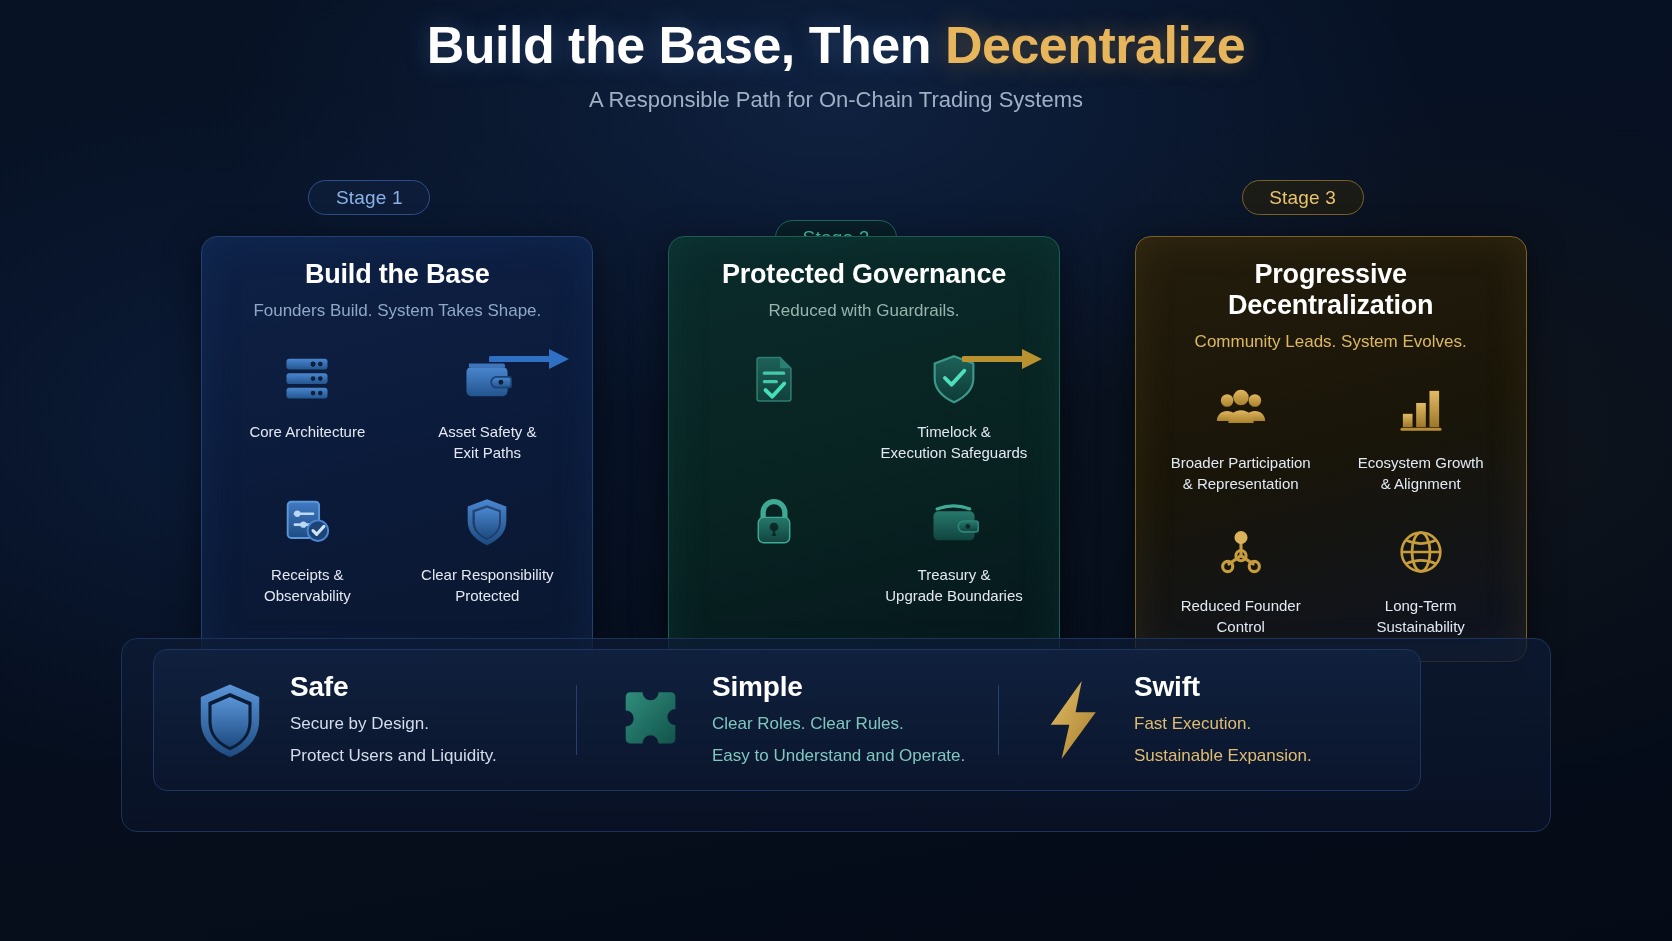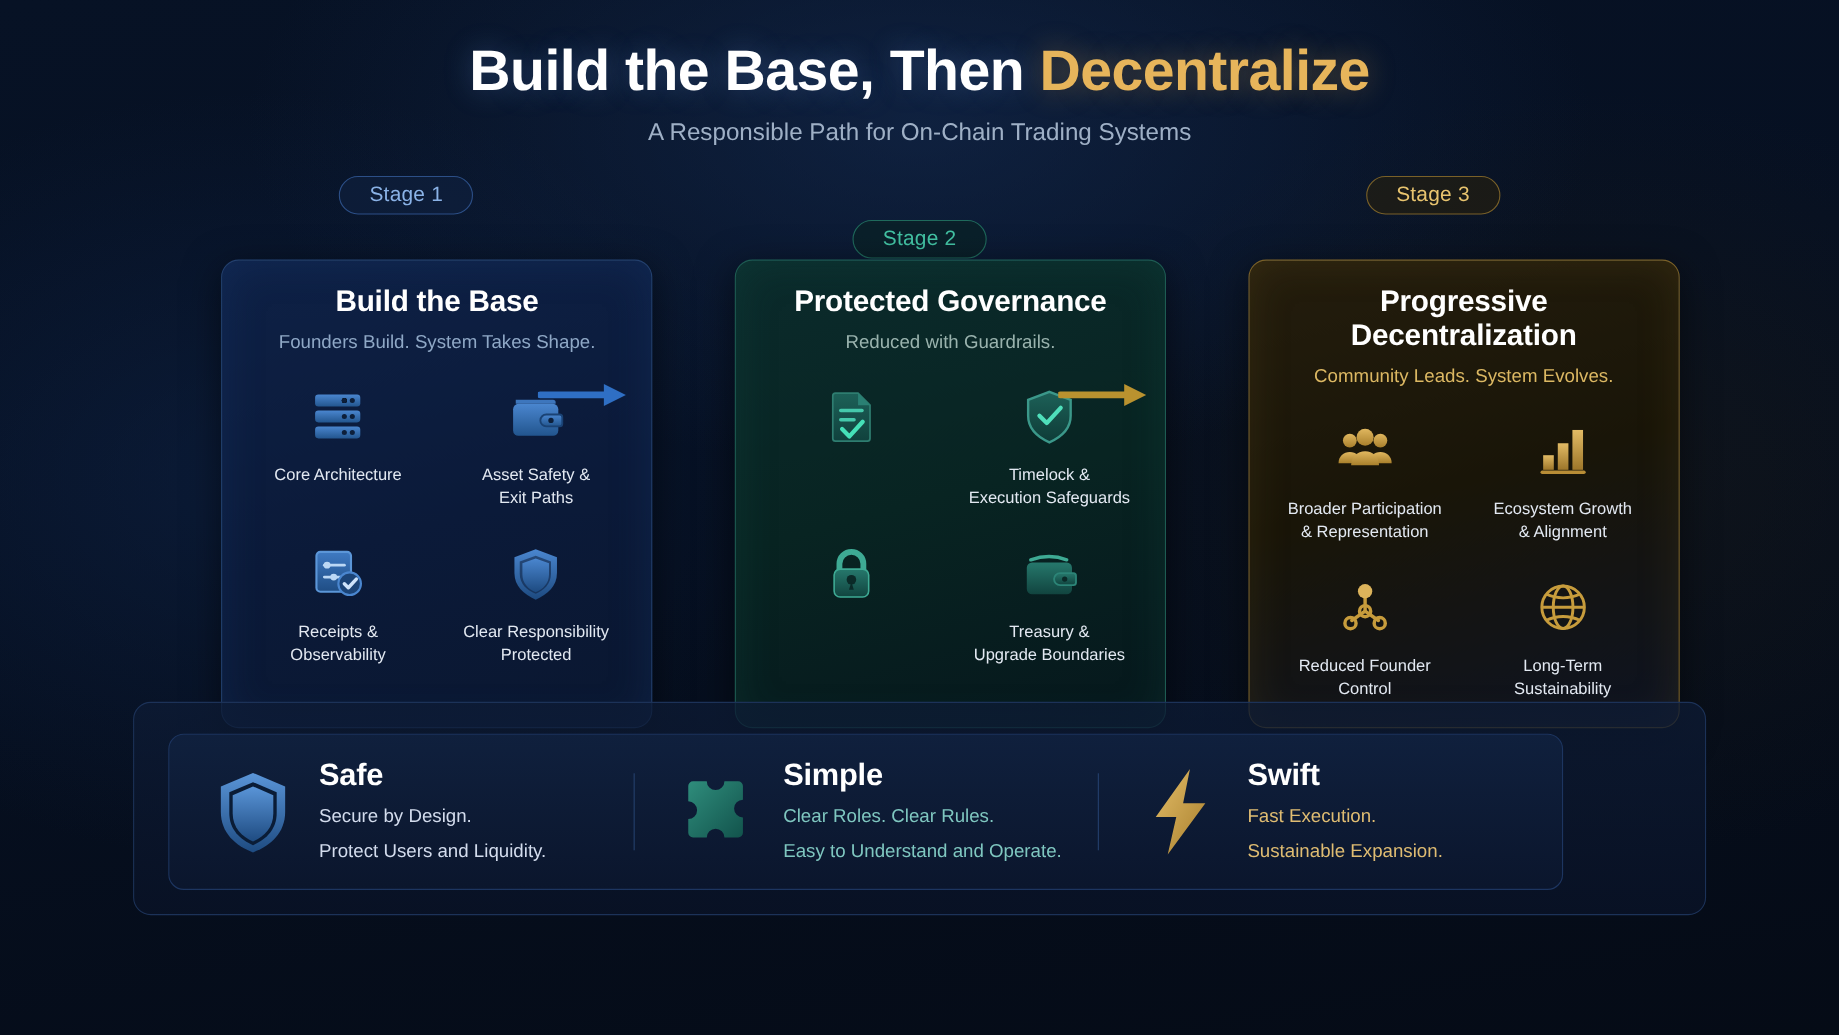"Build the Base, Then Decentralize" .header { padding-top: 36px -> 16px }
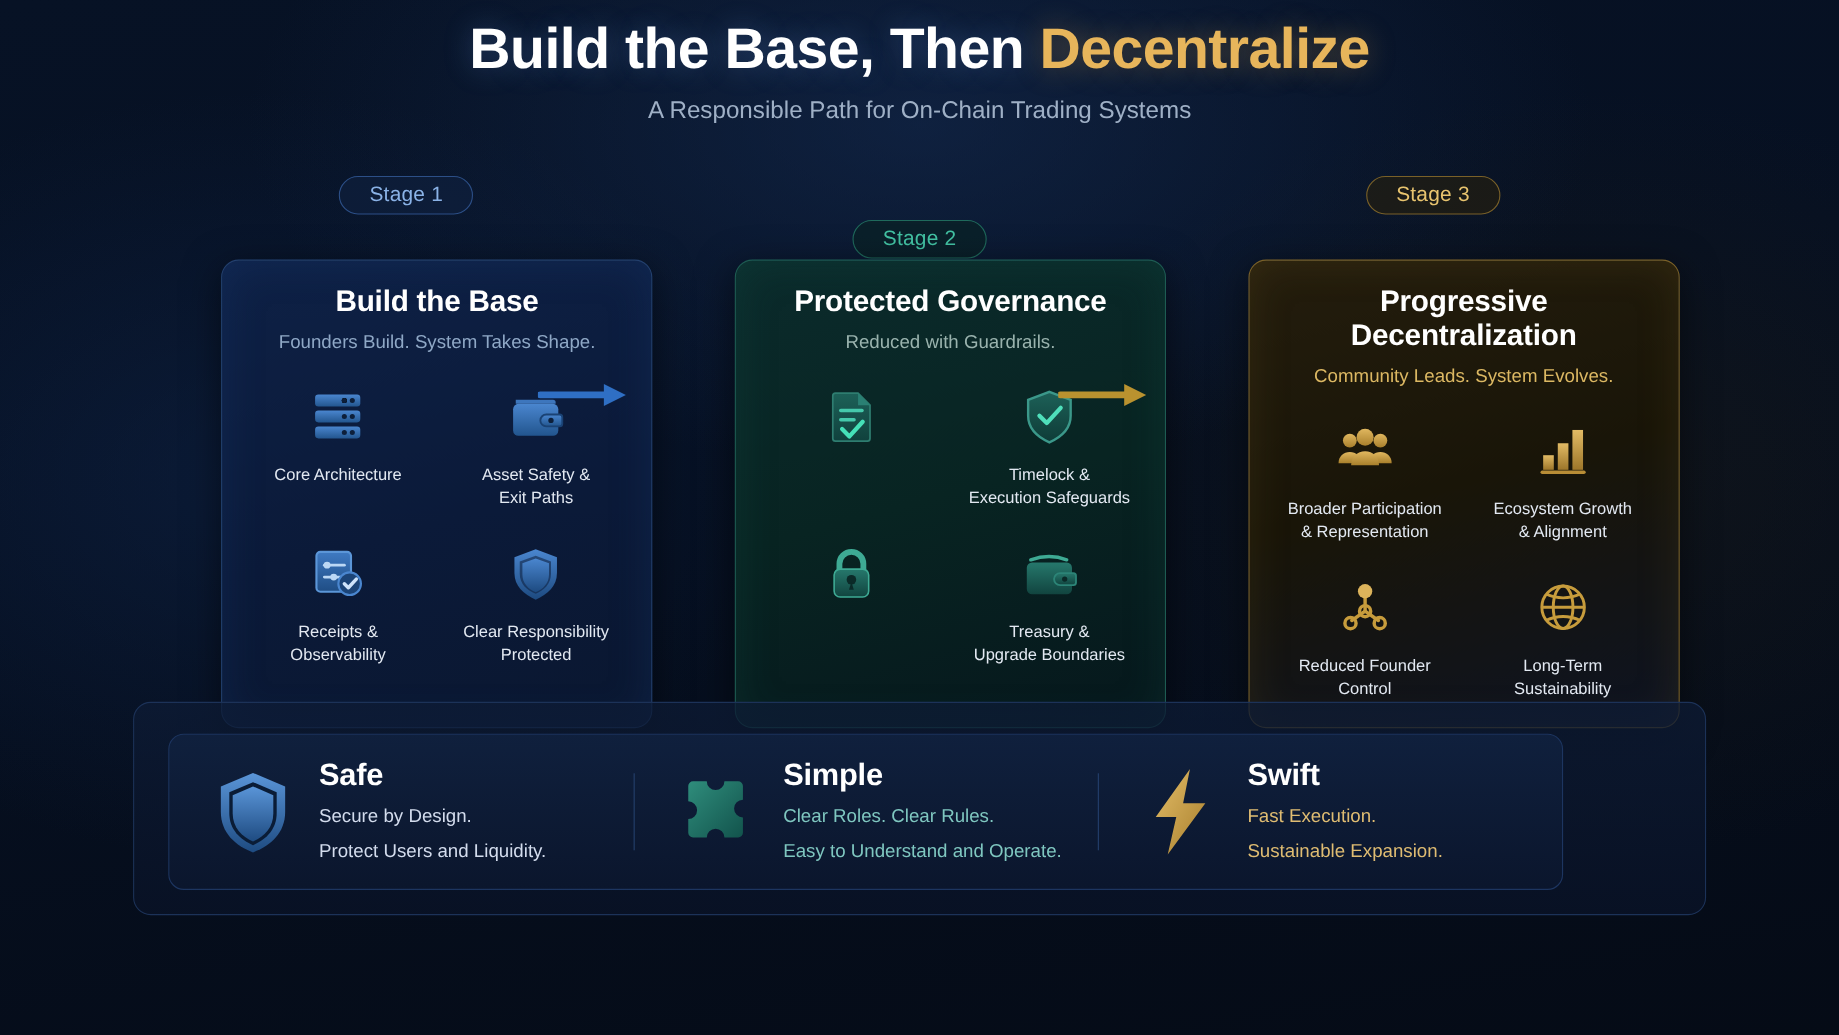"Stage 1" .badges { top: 160px -> 180px }
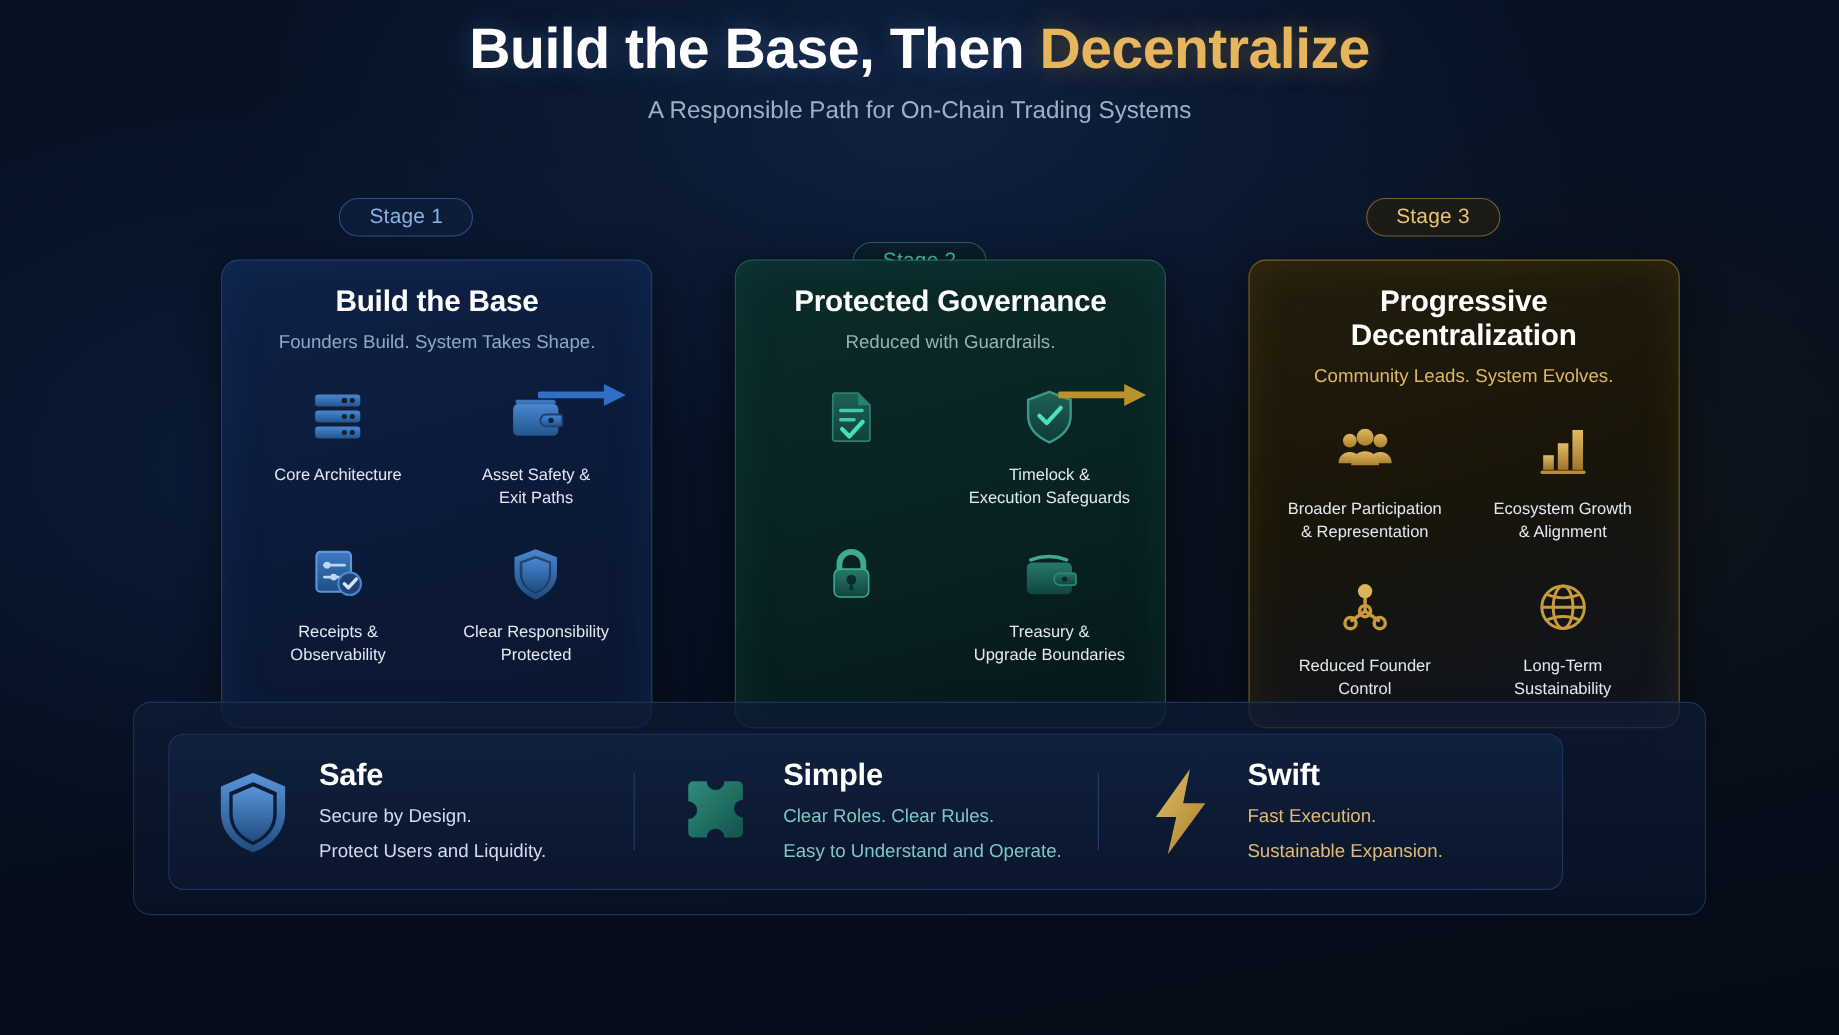"Safe" .banner-inner { top: 28px -> 10px }
